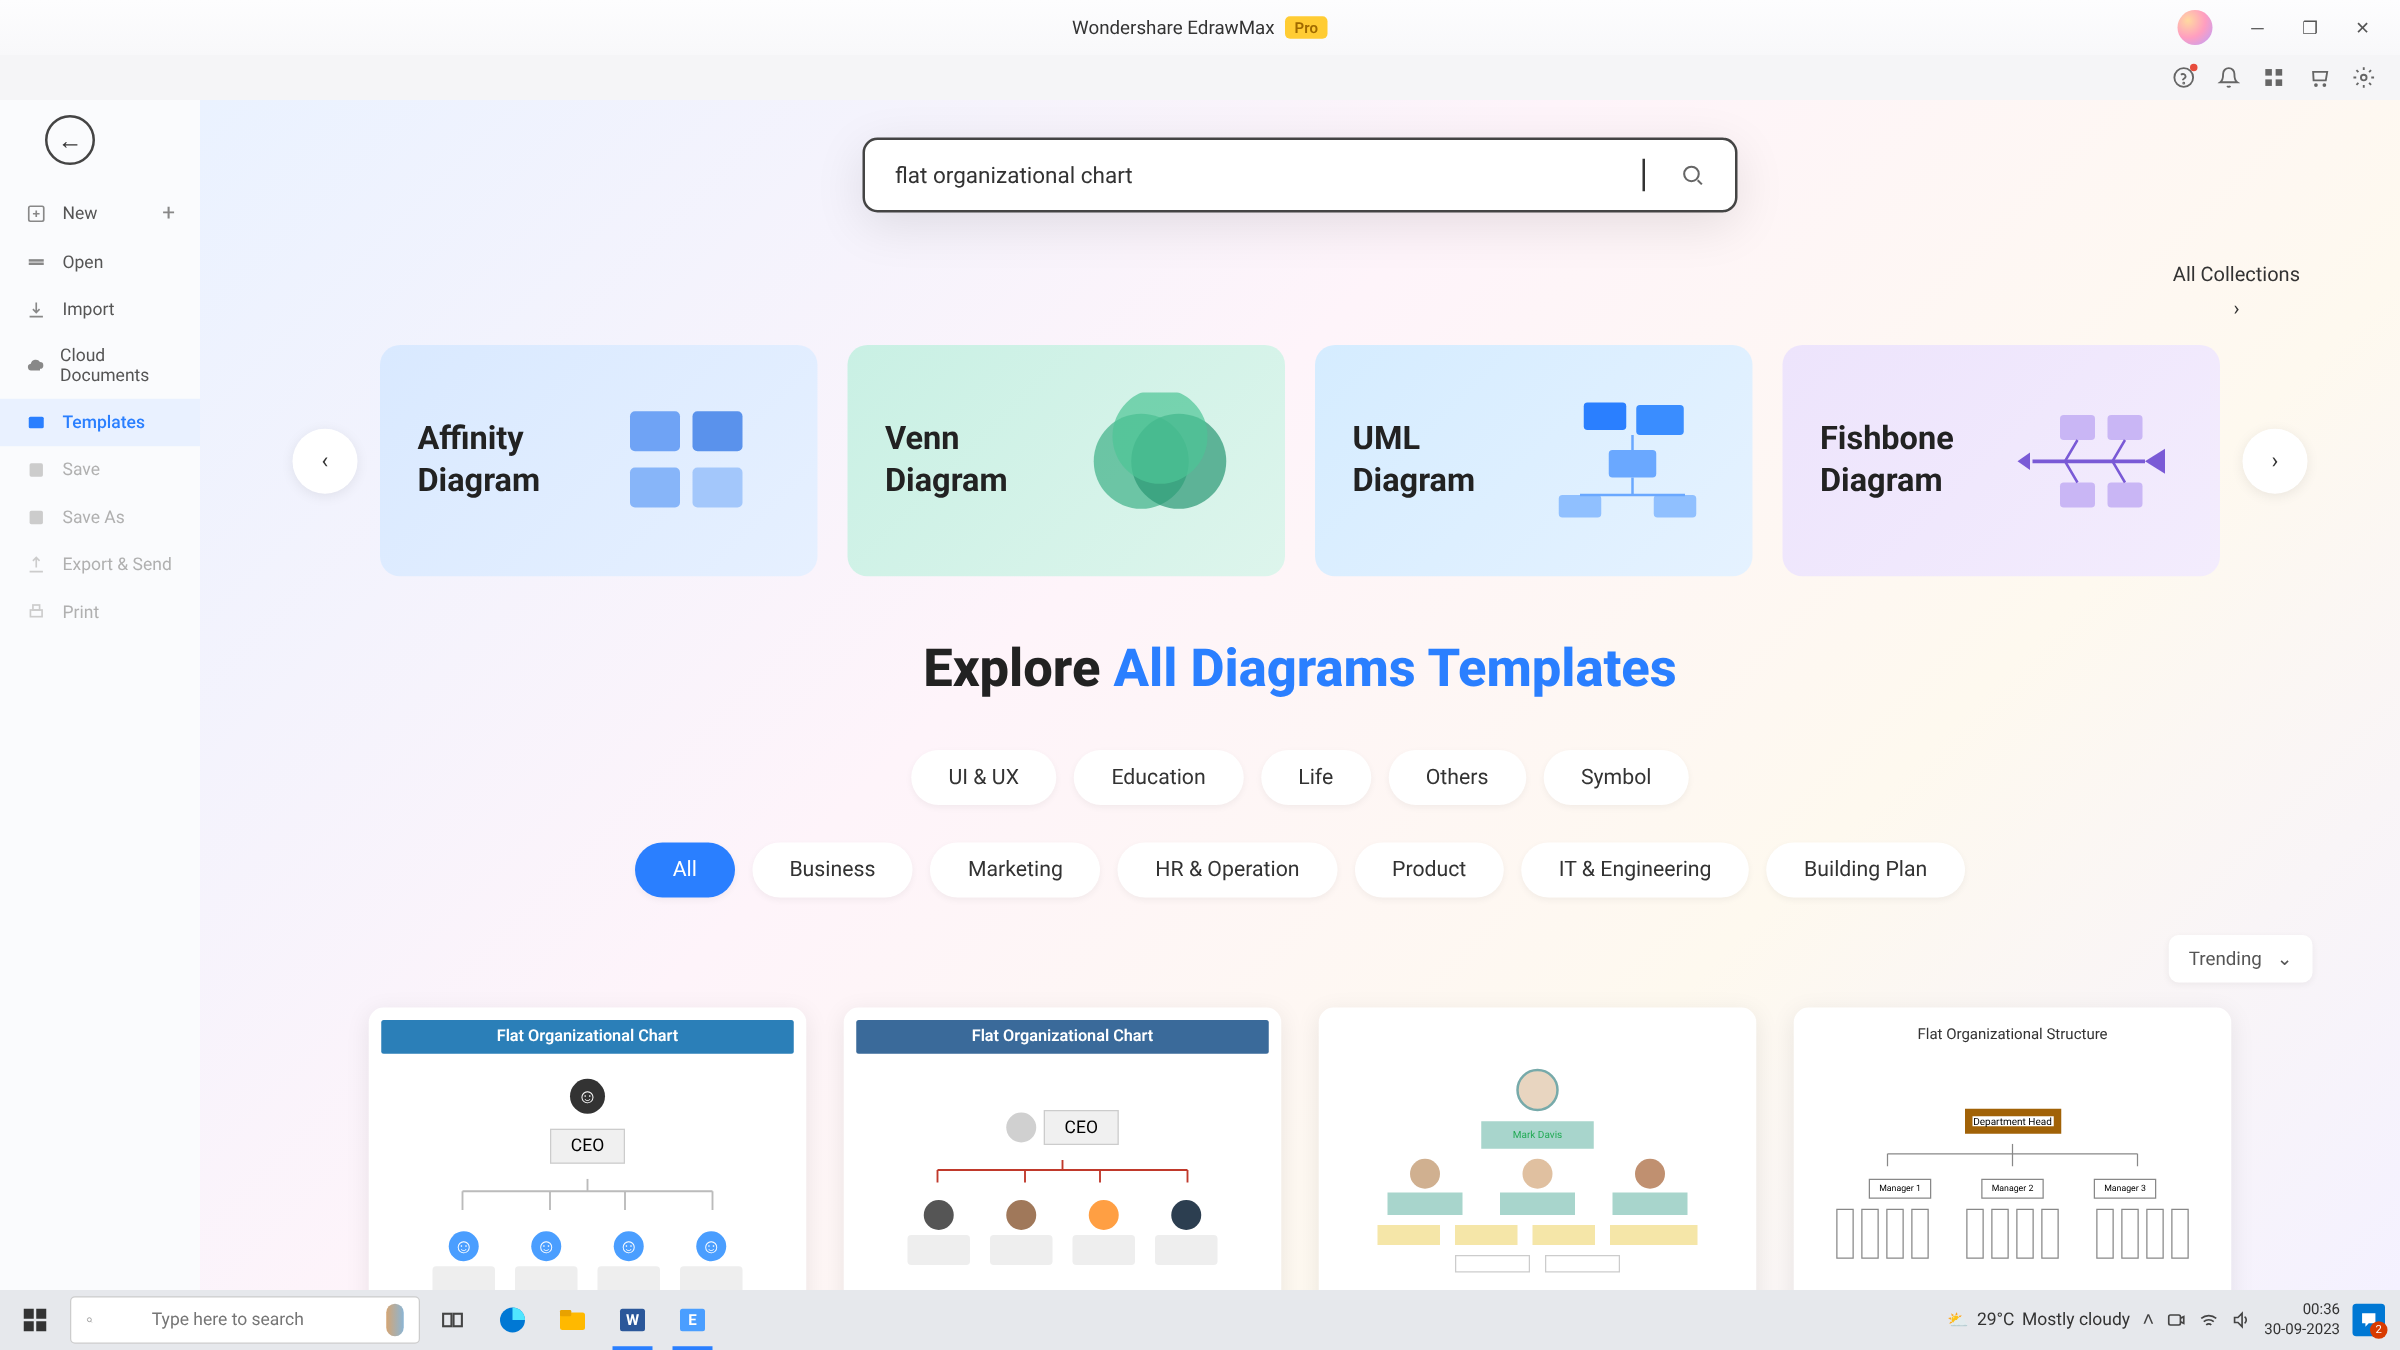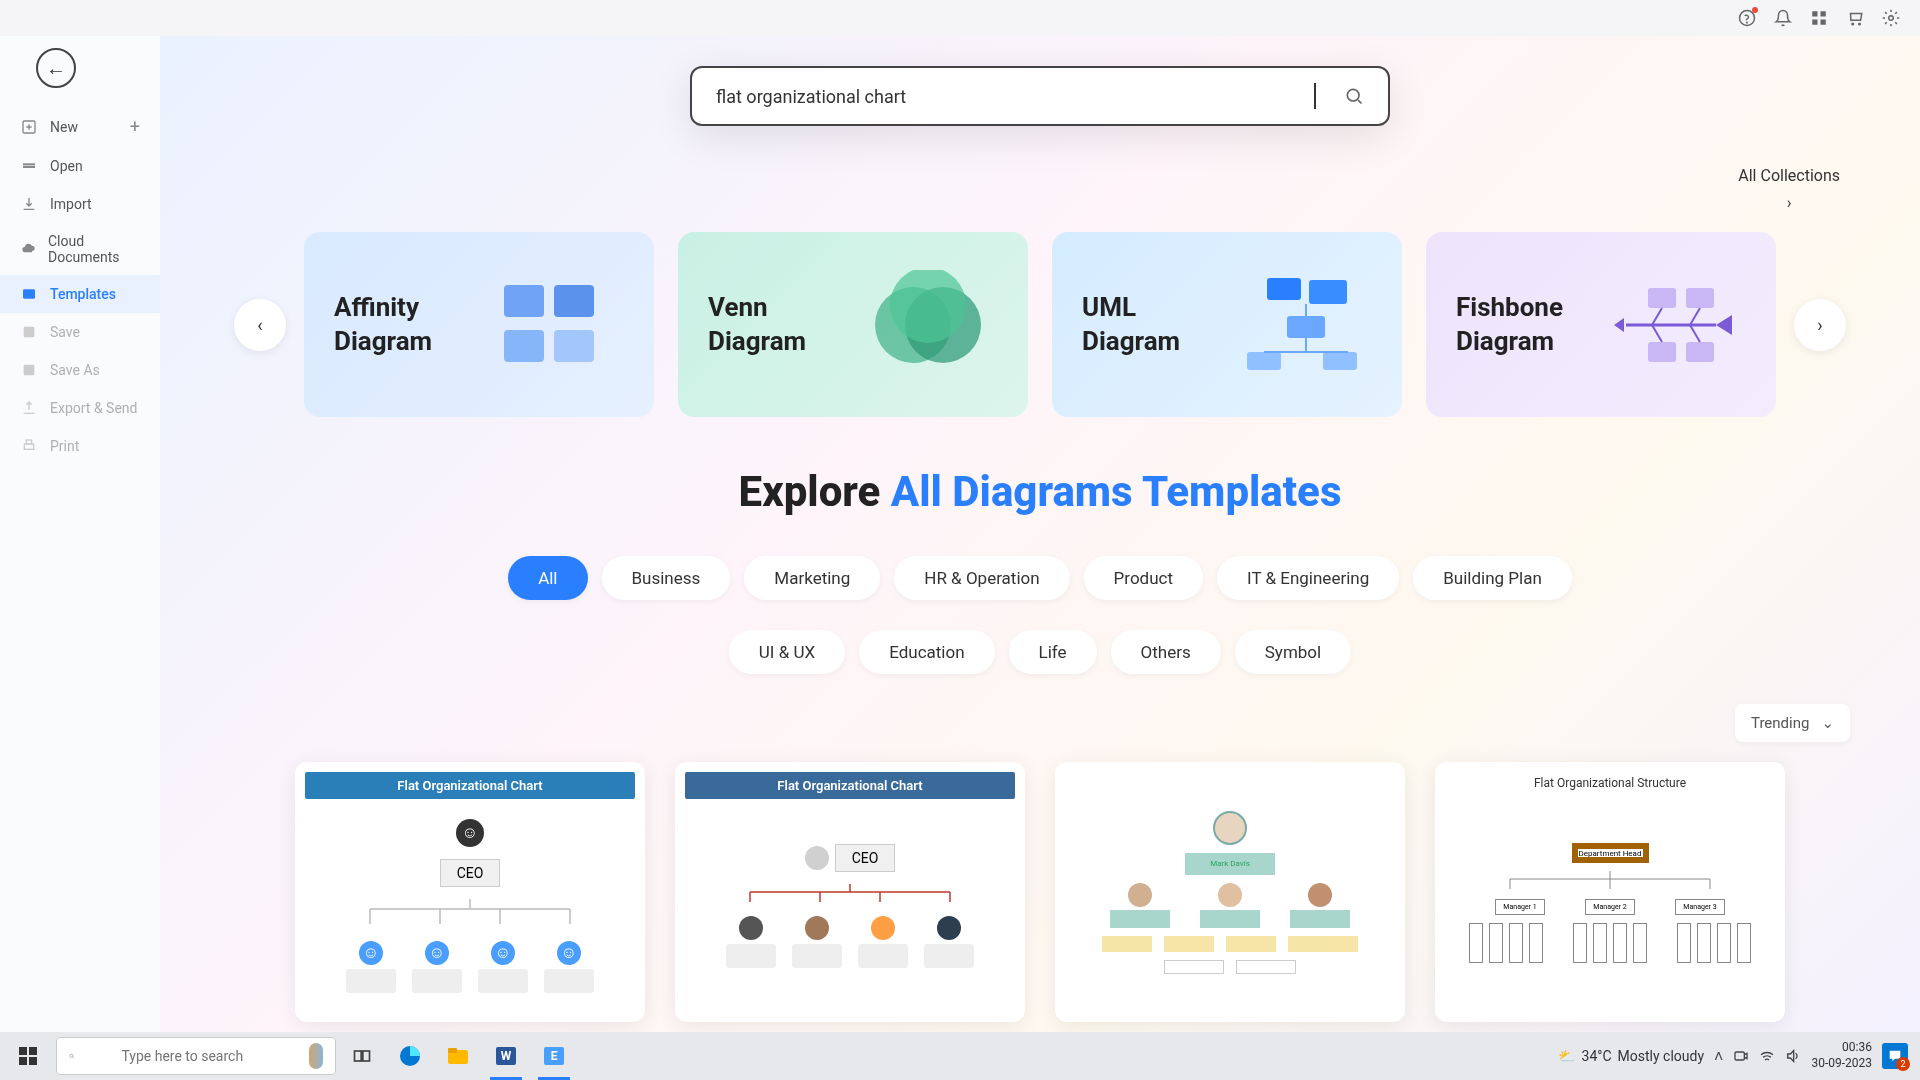"Wondershare EdrawMax" div.titlebar { html: none -> <div> <div></div> <div> <span>Wondershare EdrawMax</span> <span>Pro</span> </div> <div> <div></div> <div>─</div> <div>❐</div> <div>✕</div> </div> </div> }
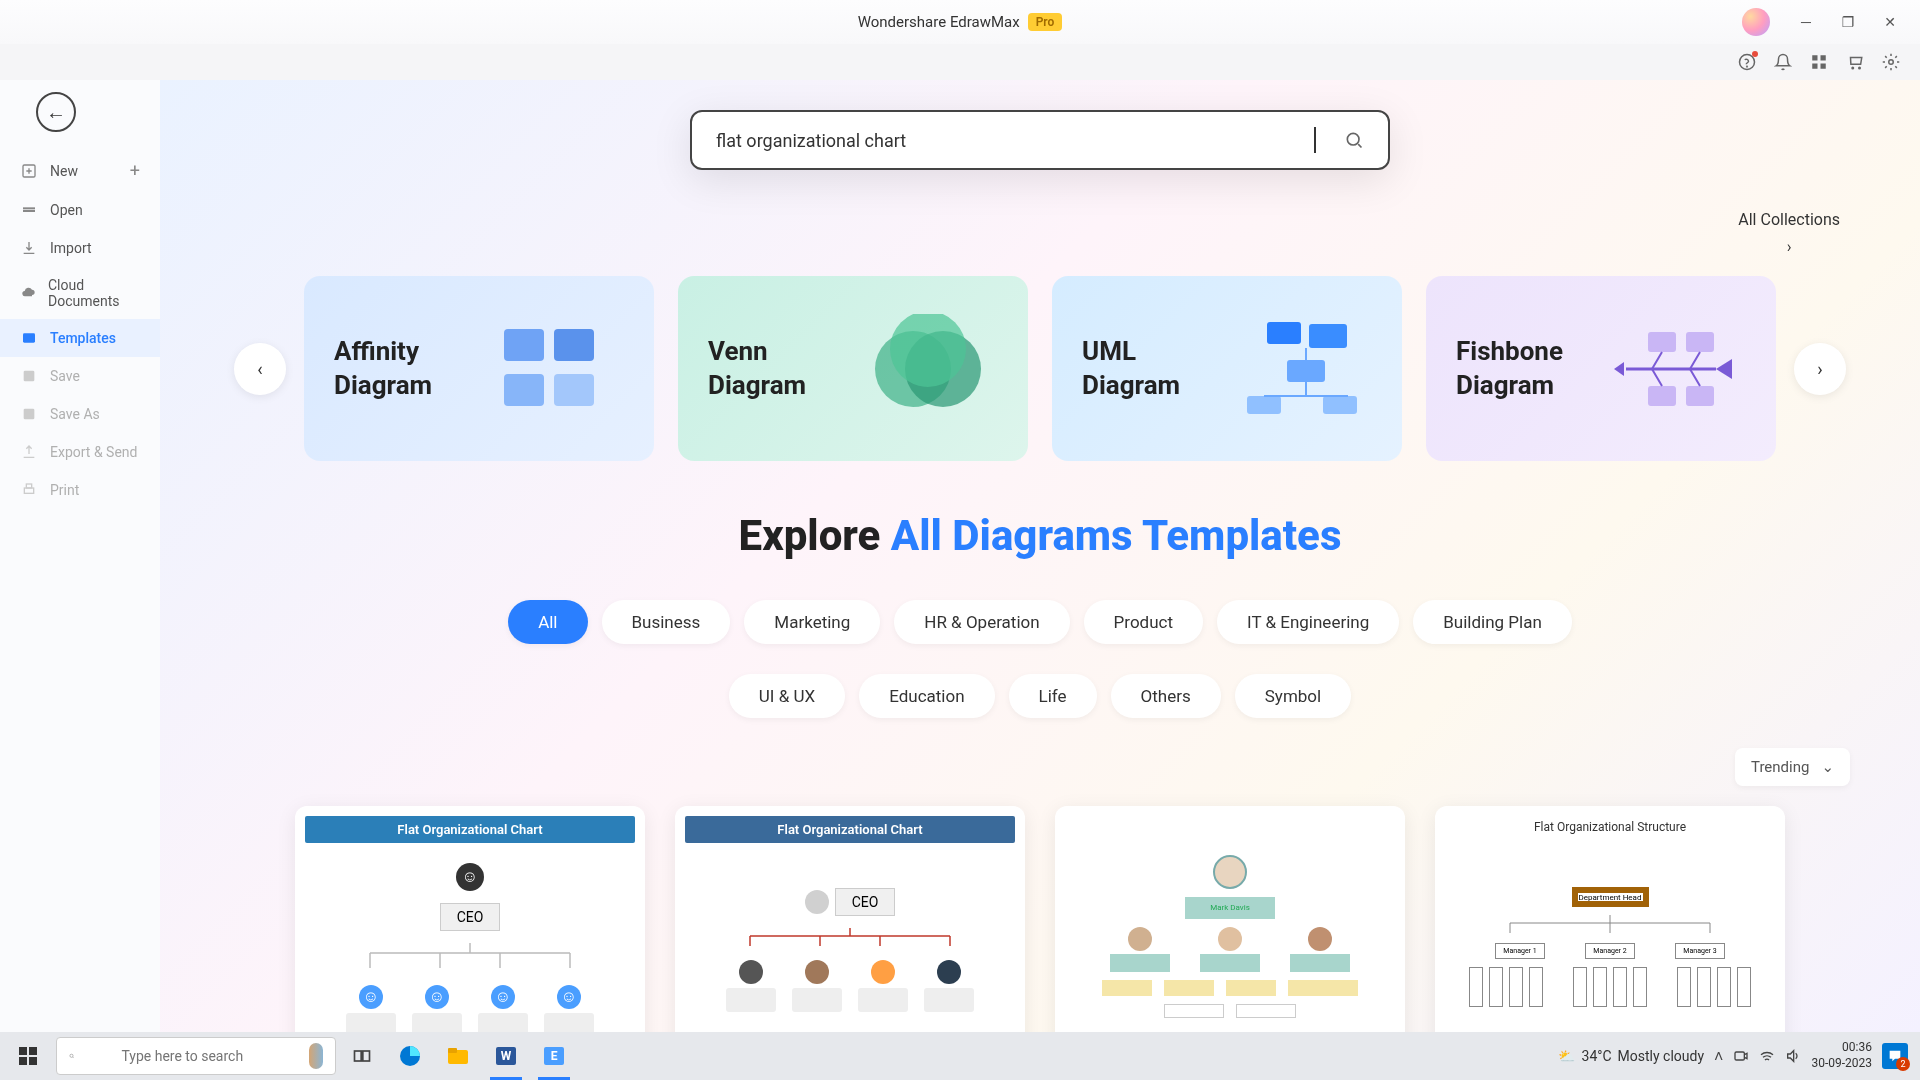"All" div.filters { order: before "UI & UX" -> after "UI & UX" }
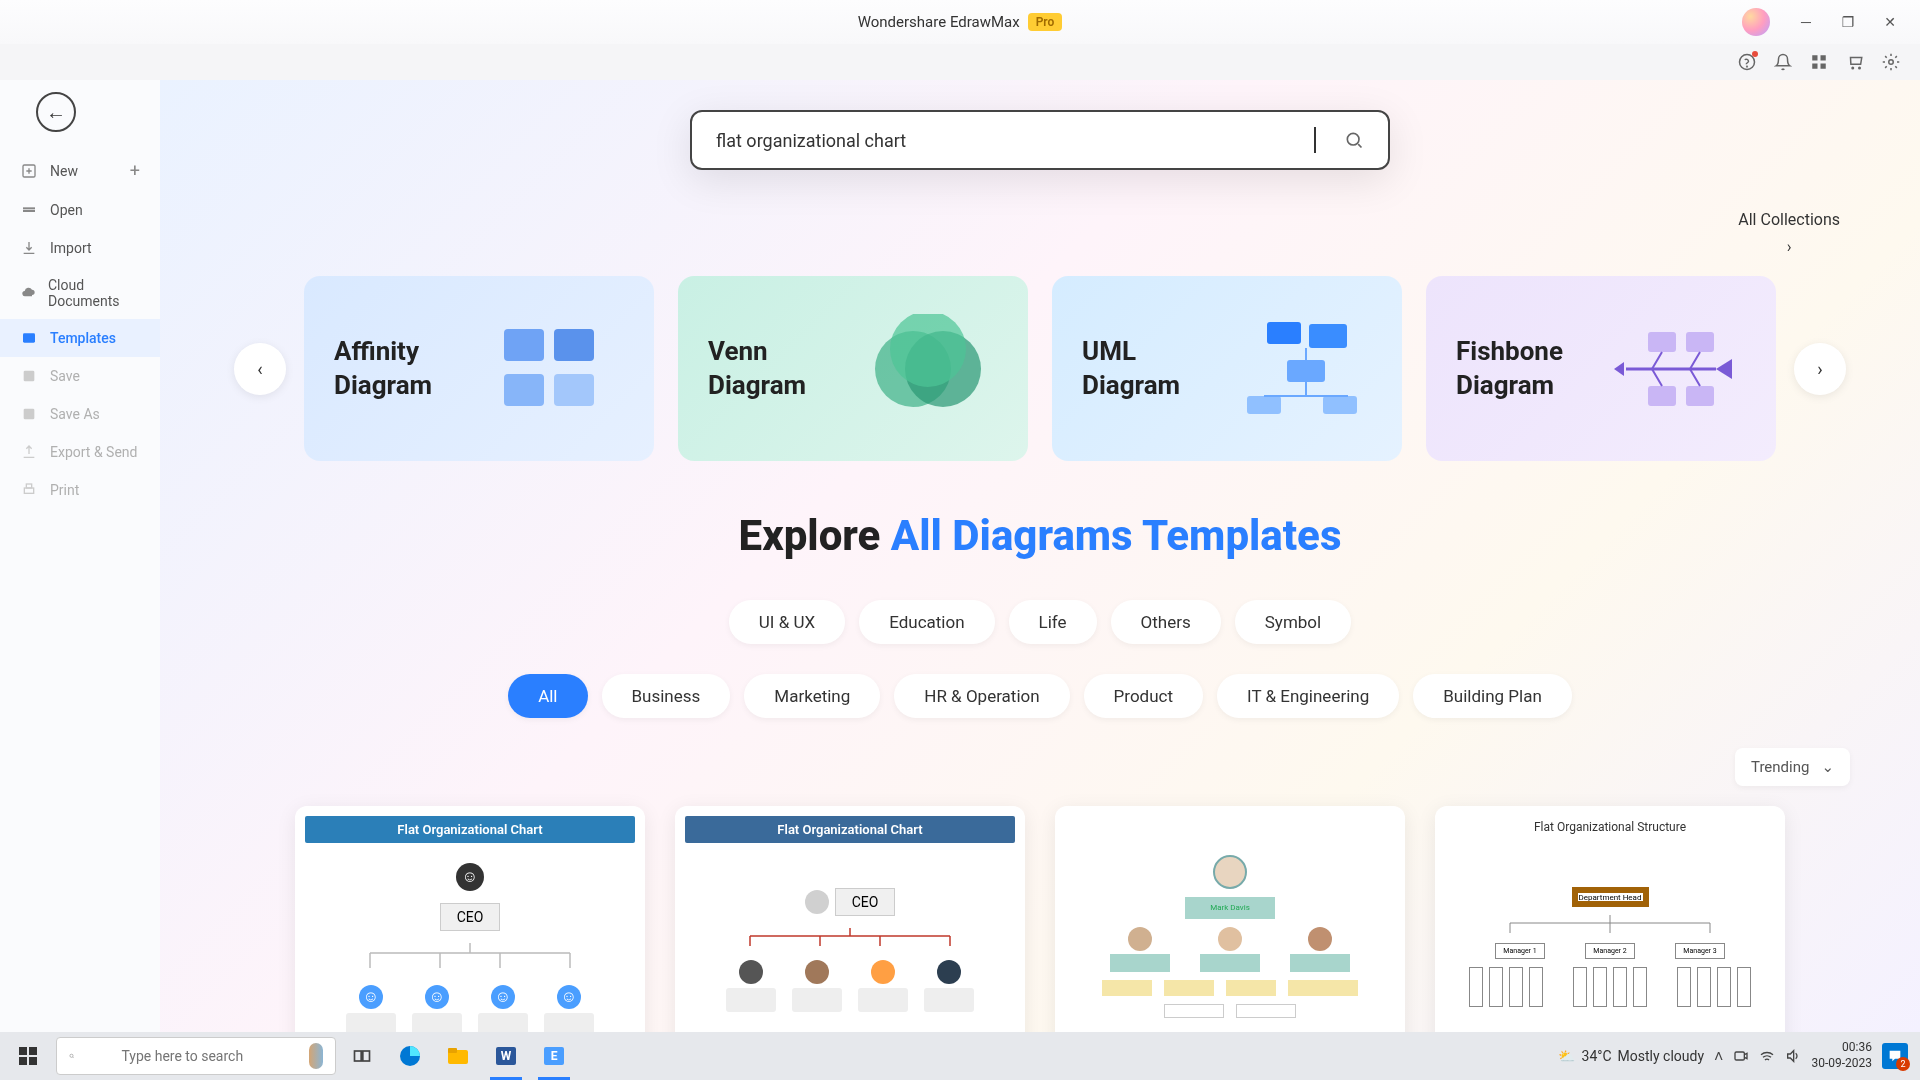"34°C" span { text: 34 -> 29 }
